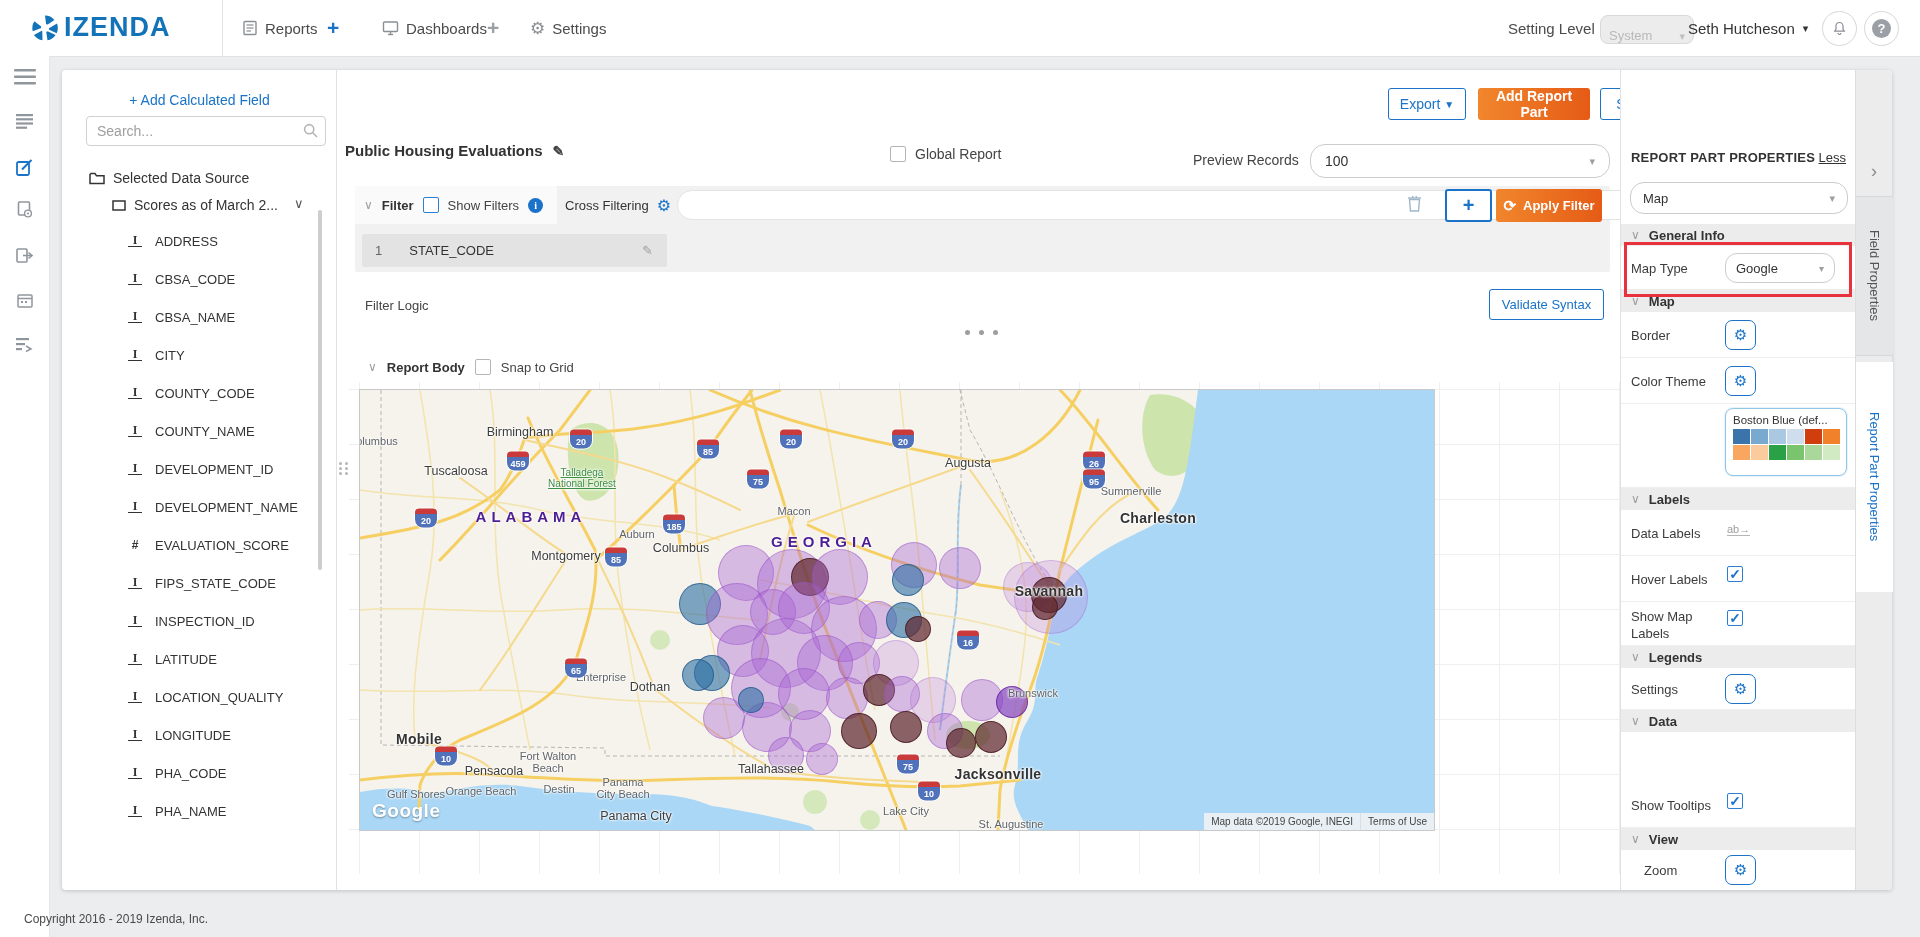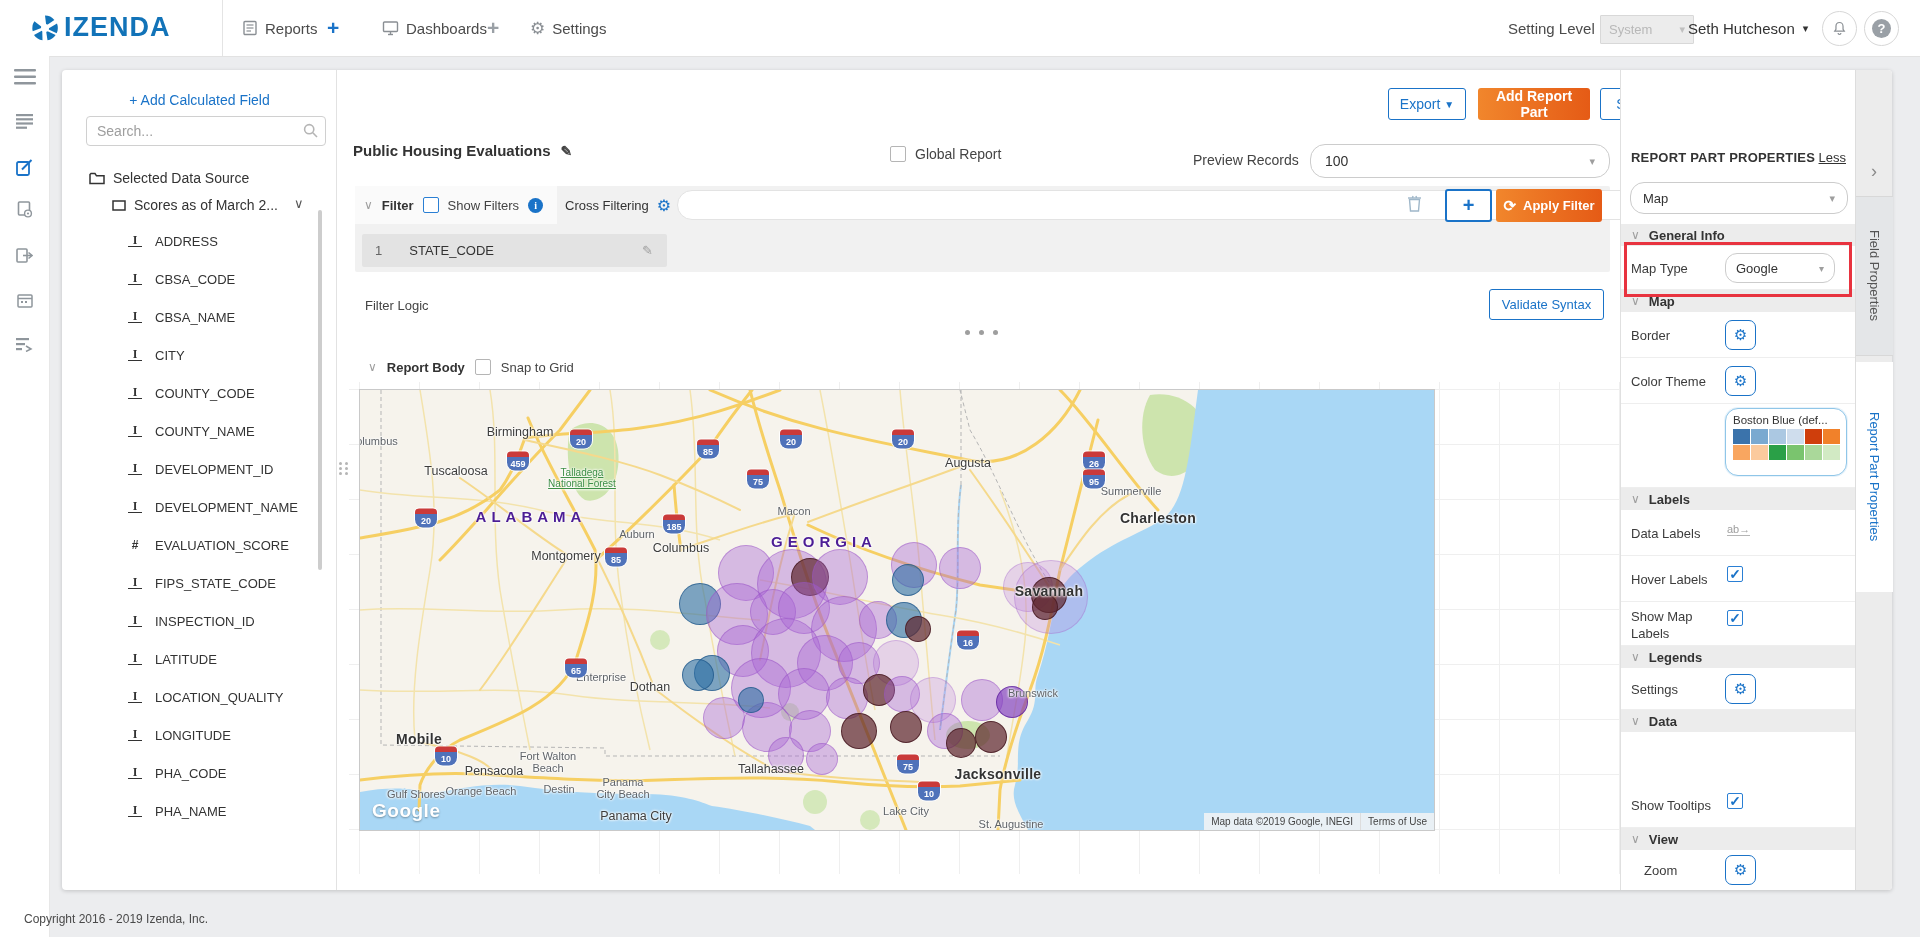"System" .system-dd { align-items: center -> flex-end; border-radius: 1px -> 8px }
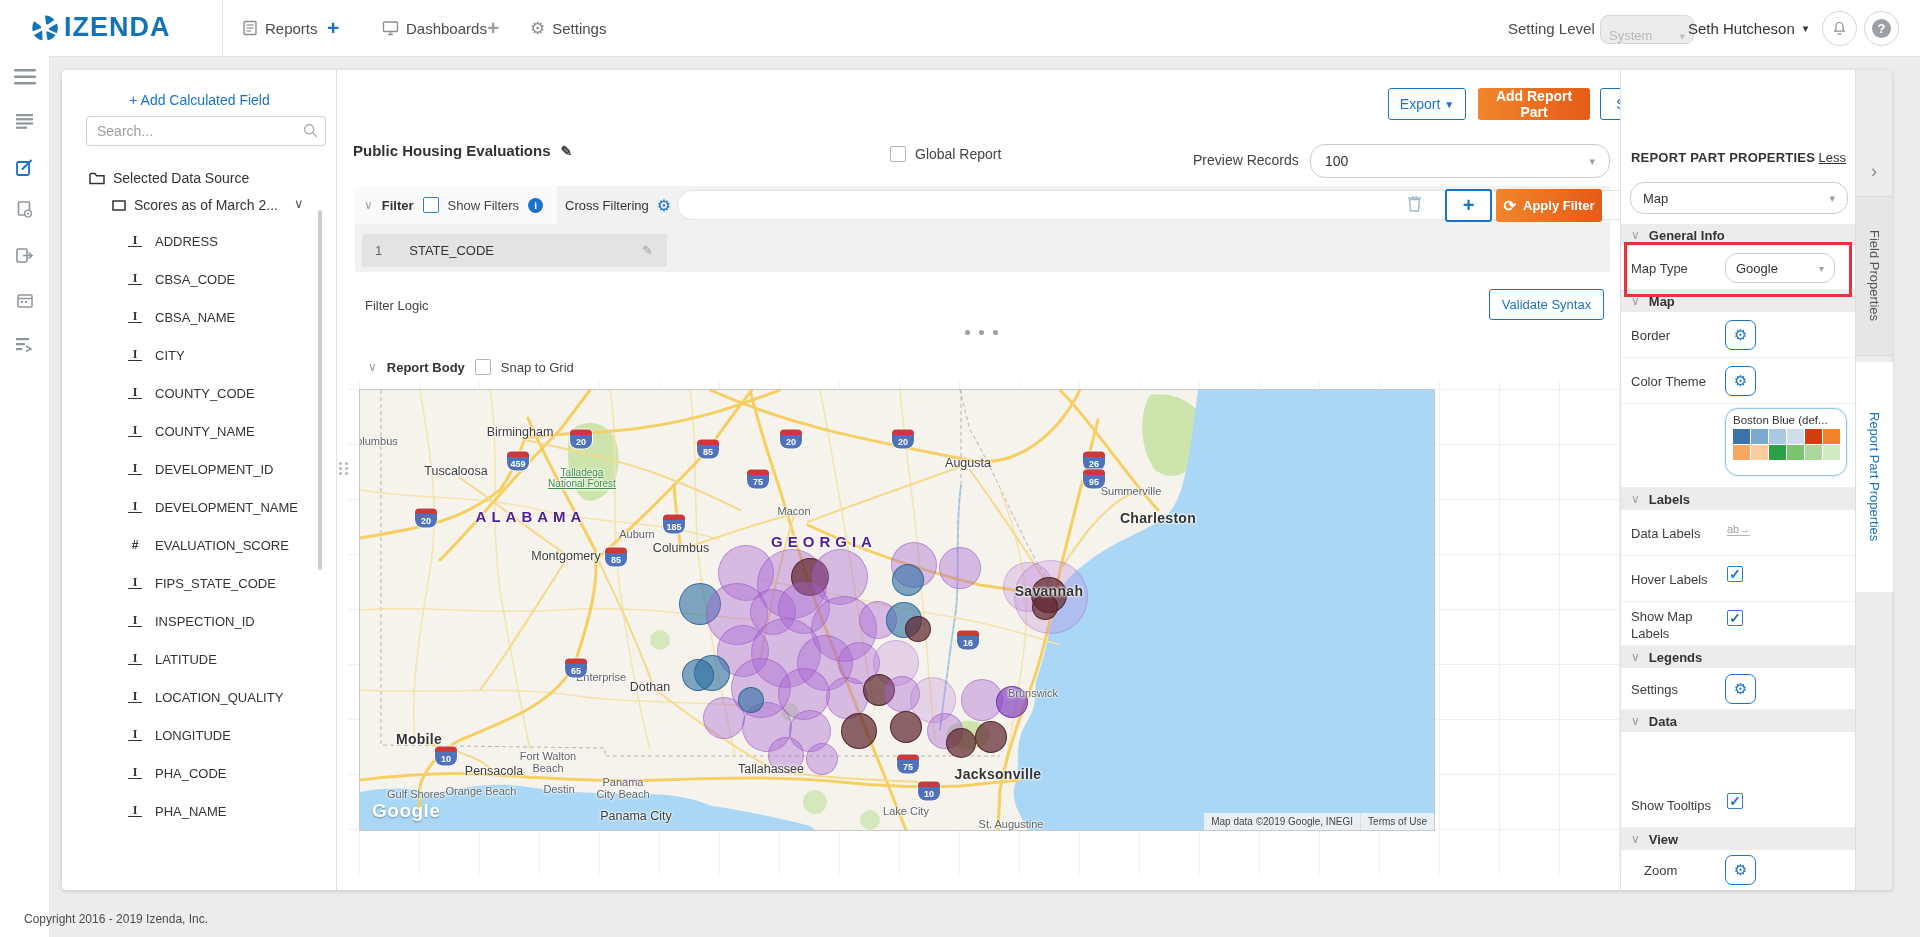"Public Housing Evaluations" .rpt-title { left: 291px -> 283px }
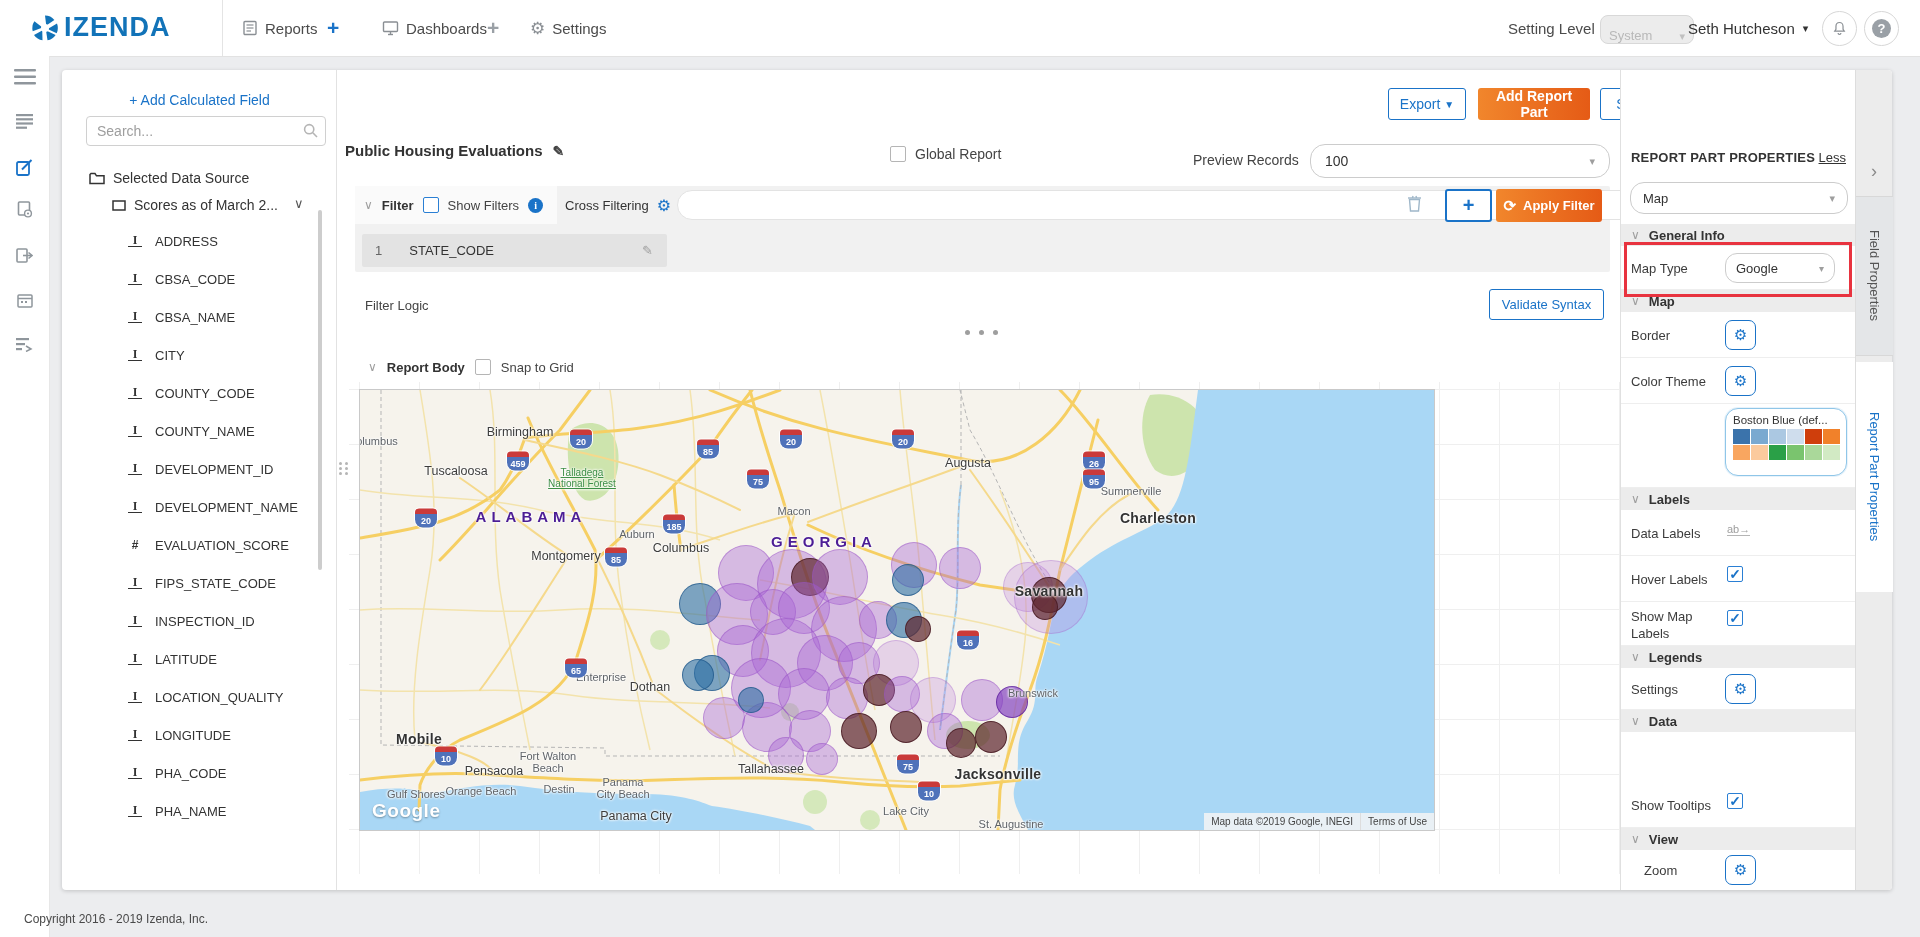"Boston Blue (def..." .theme-box { border-radius: 13px -> 8px }
